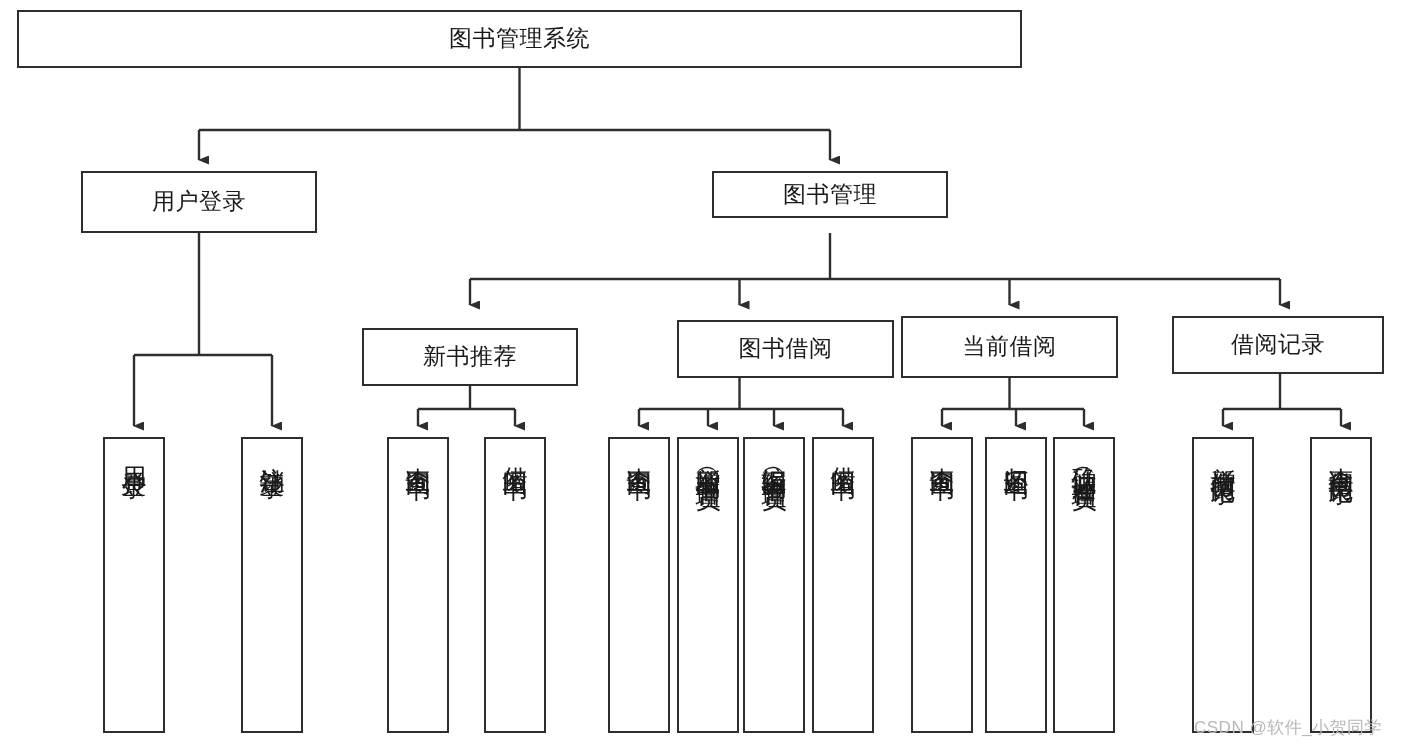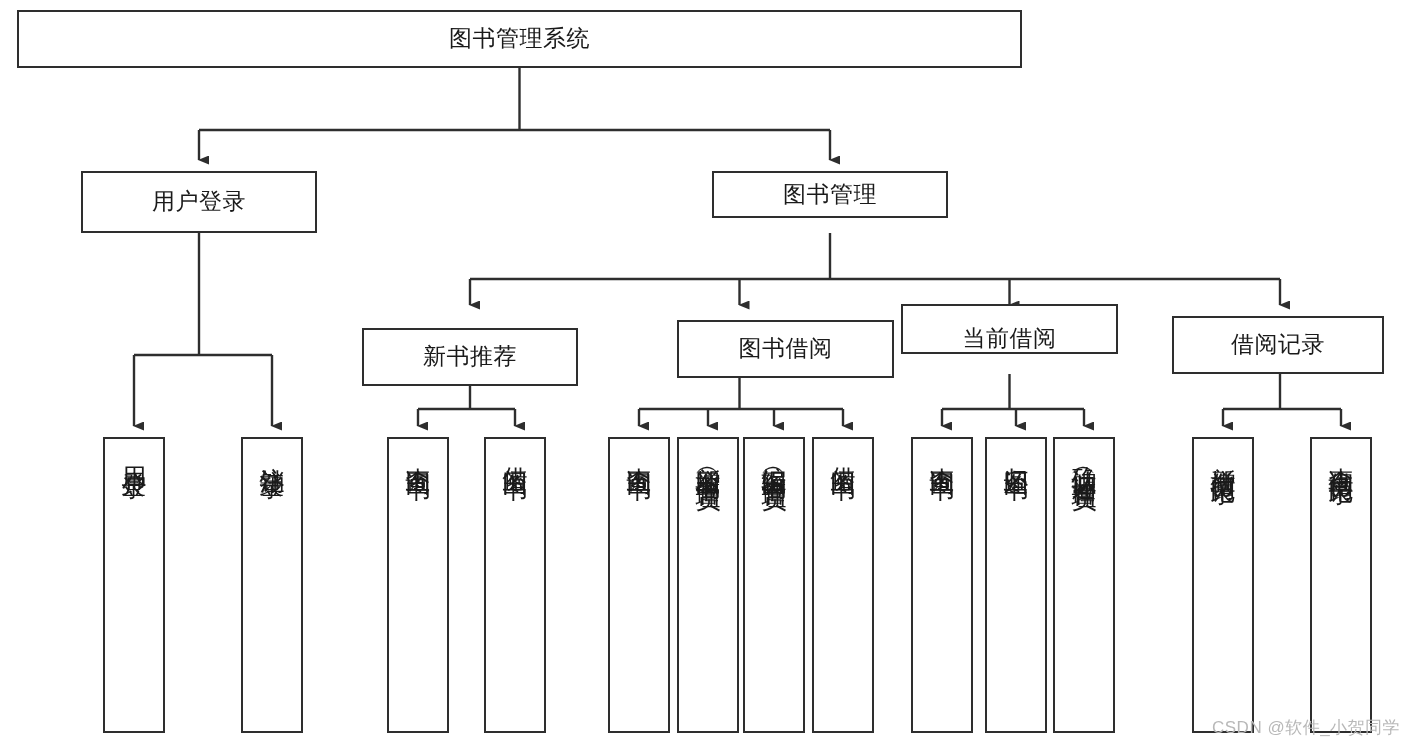"当前借阅" div.node { align-items: flex-end -> none; height: 50px -> 62px; top: 304px -> 316px }
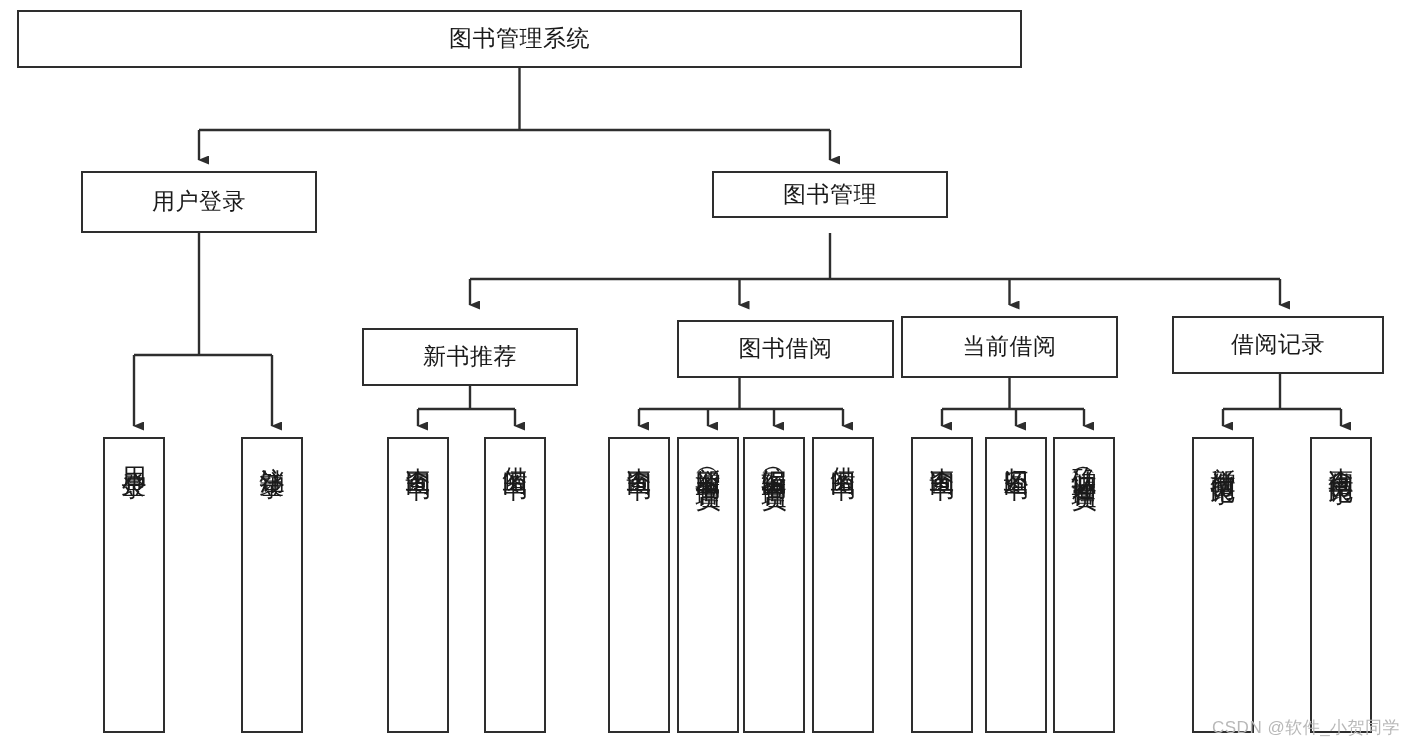"CSDN @软件_小贺同学" div.watermark { margin-left: 18px -> none }
